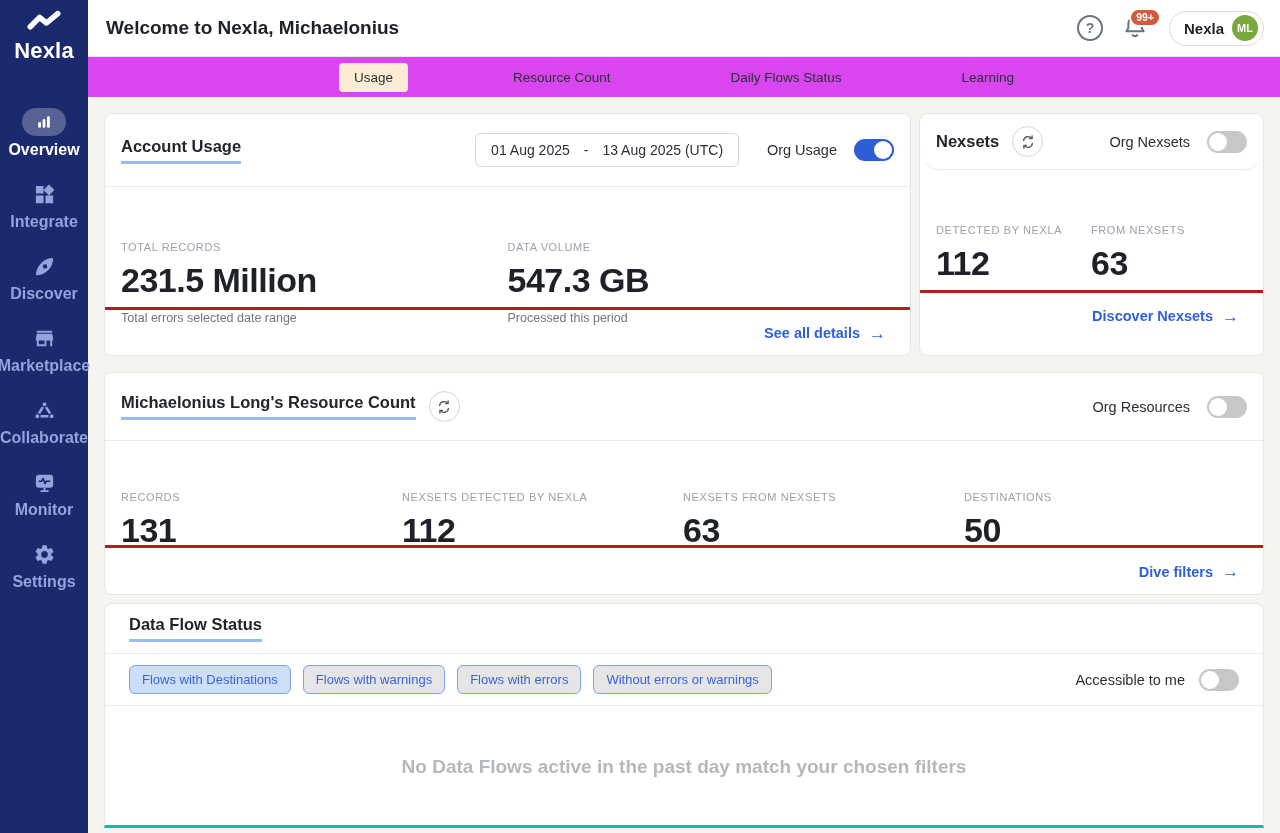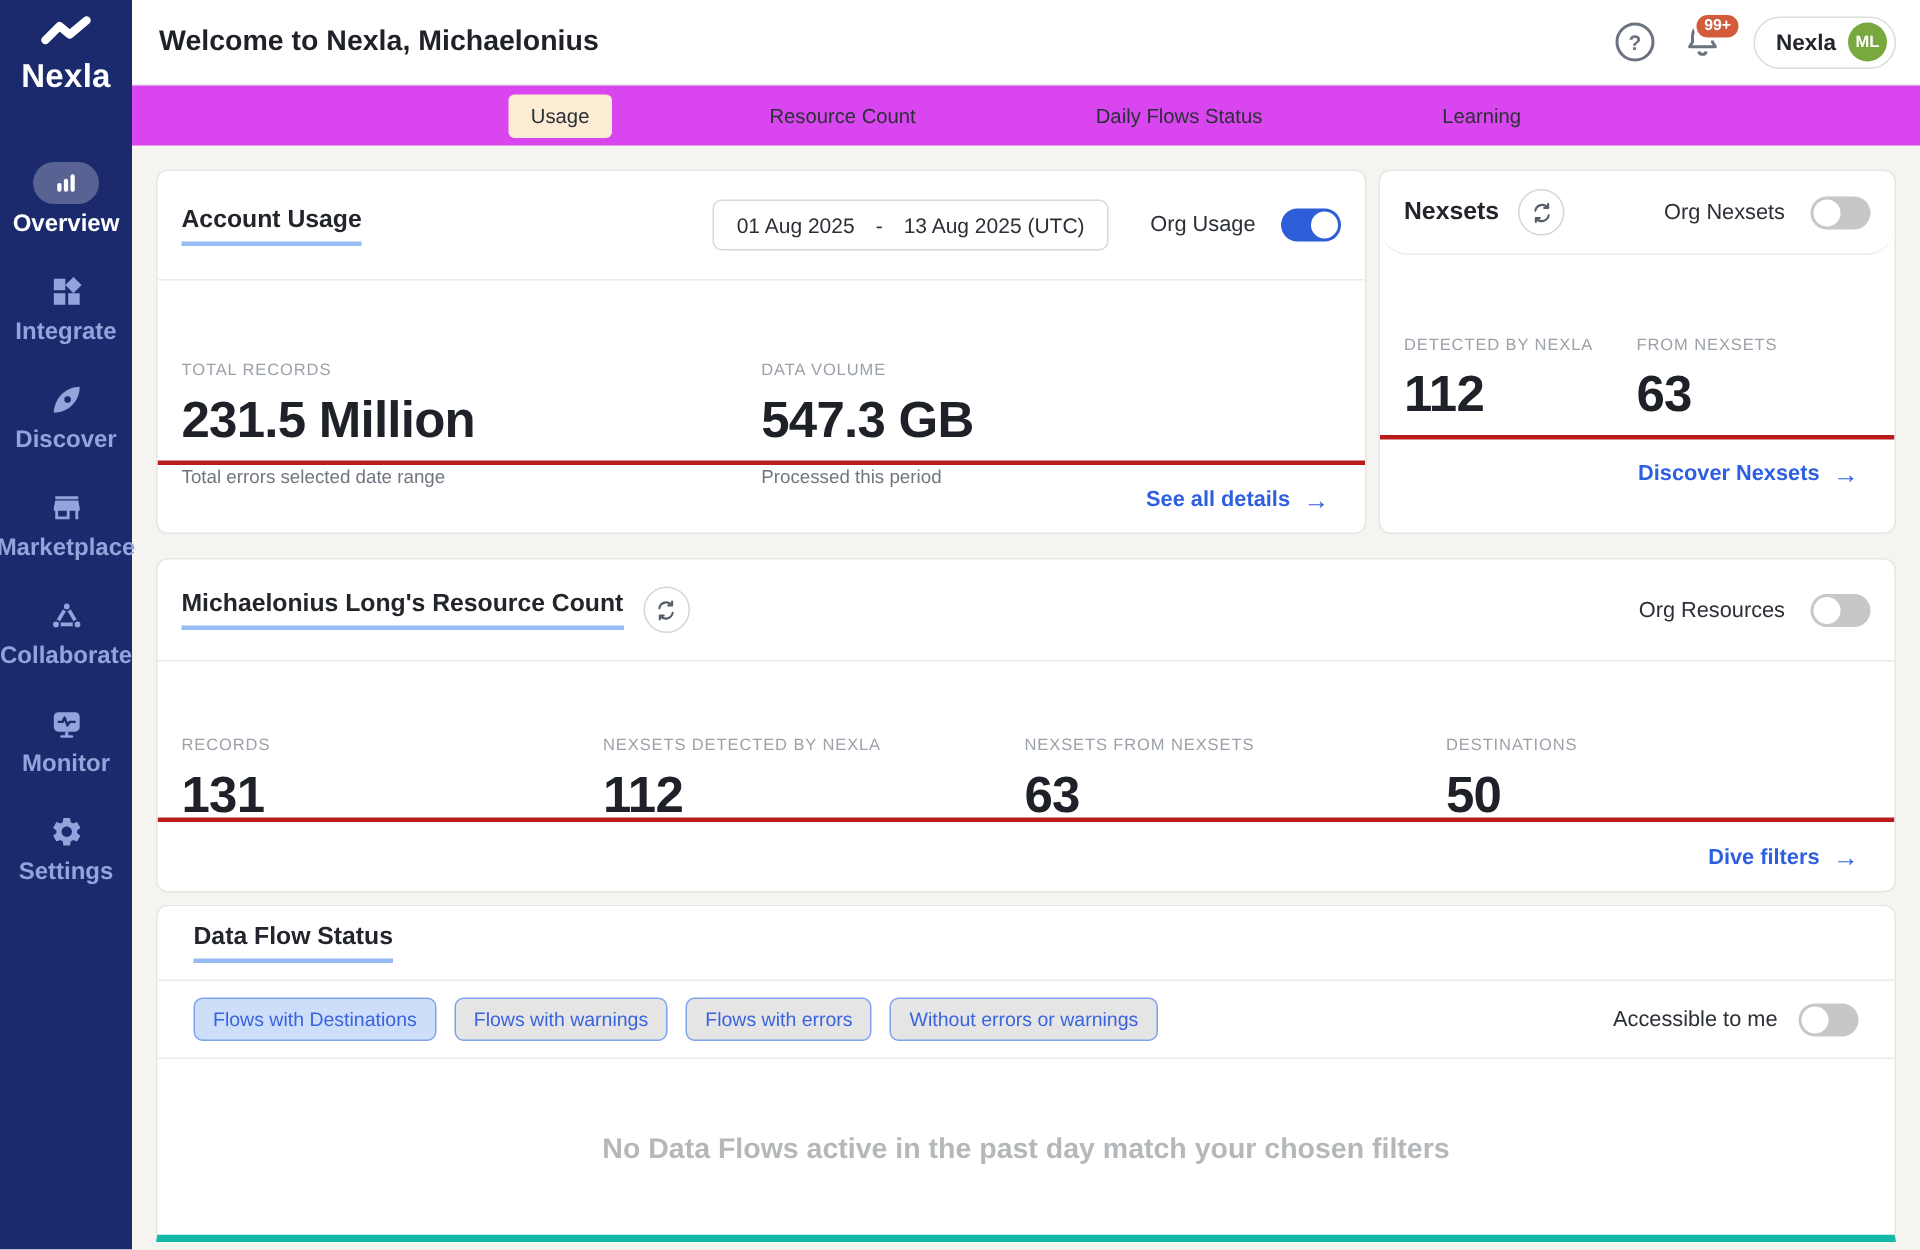"Data Flow Status" .card-flows { border-bottom: 5px solid #14b8a6 -> 3px solid #14b8a6 }
